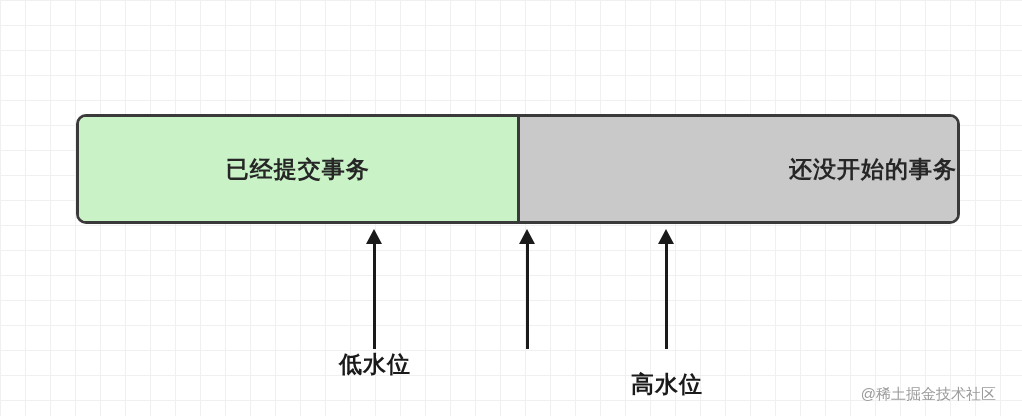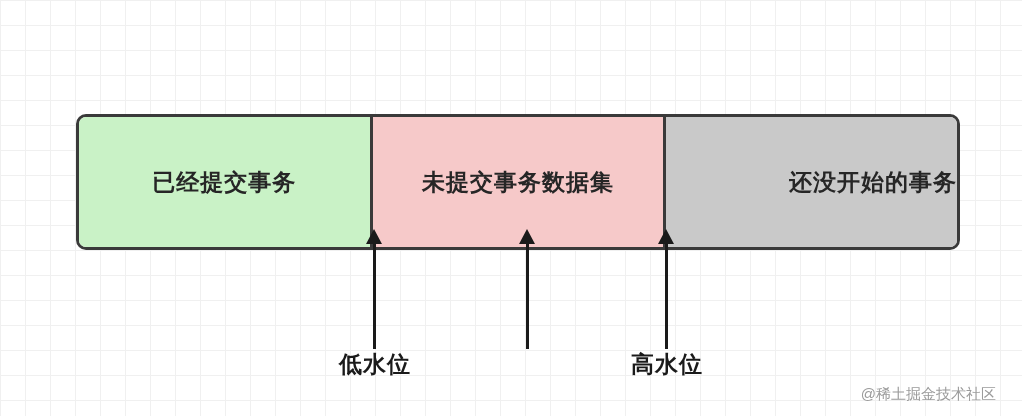"已经提交事务" .band { height: 136px -> 110px }
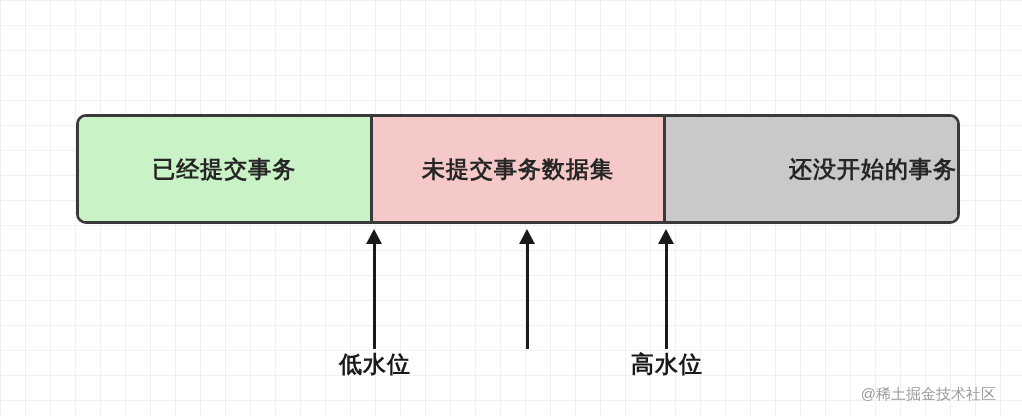"未提交事务数据集" div.segment { html: <div> <span>未提交事务数据集</span> </div> -> none }
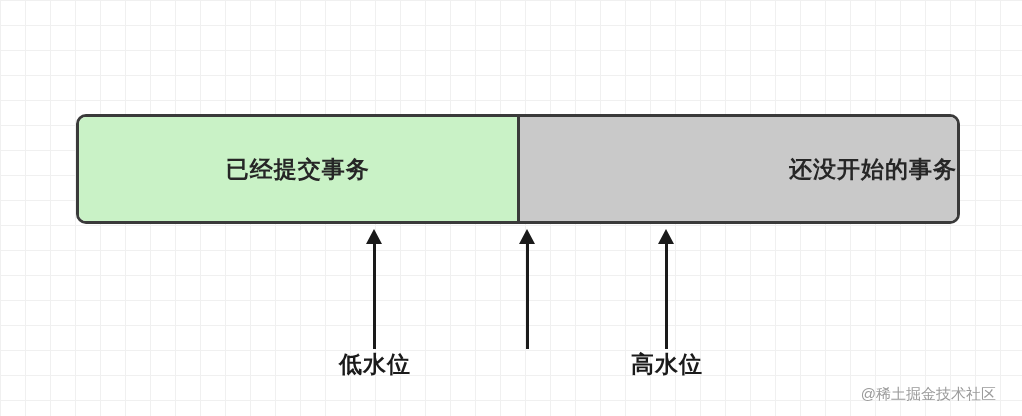"高水位" .marker-high { margin-top: none -> 20px }
